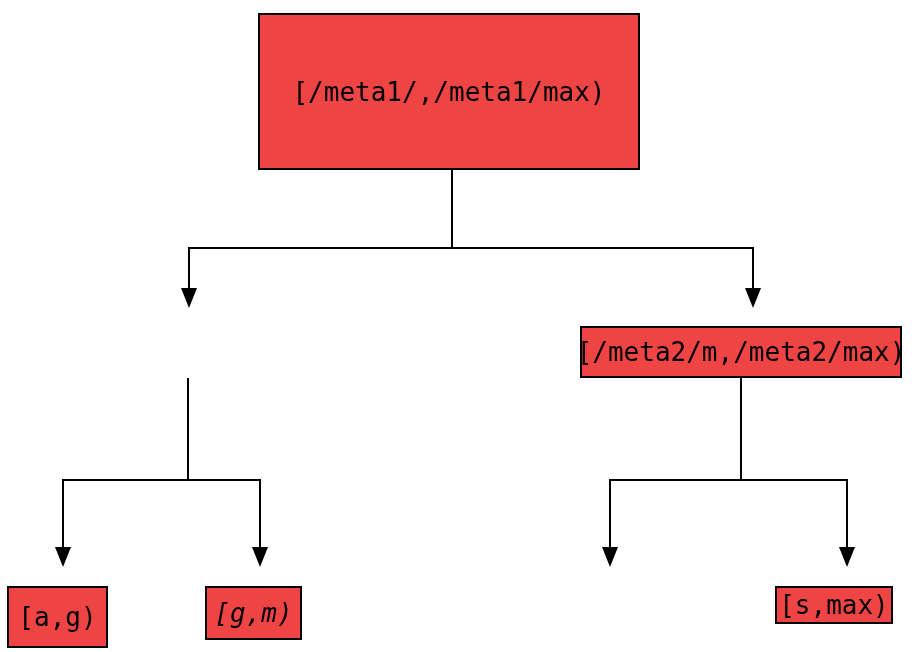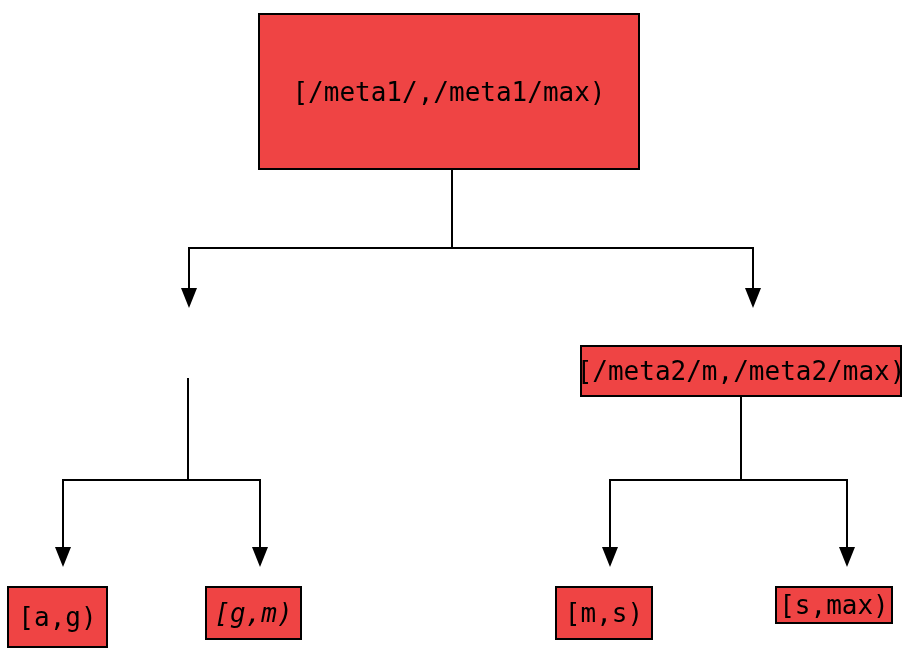"[/meta2/m,/meta2/max)" .node-l2b { margin-top: 19px -> none }
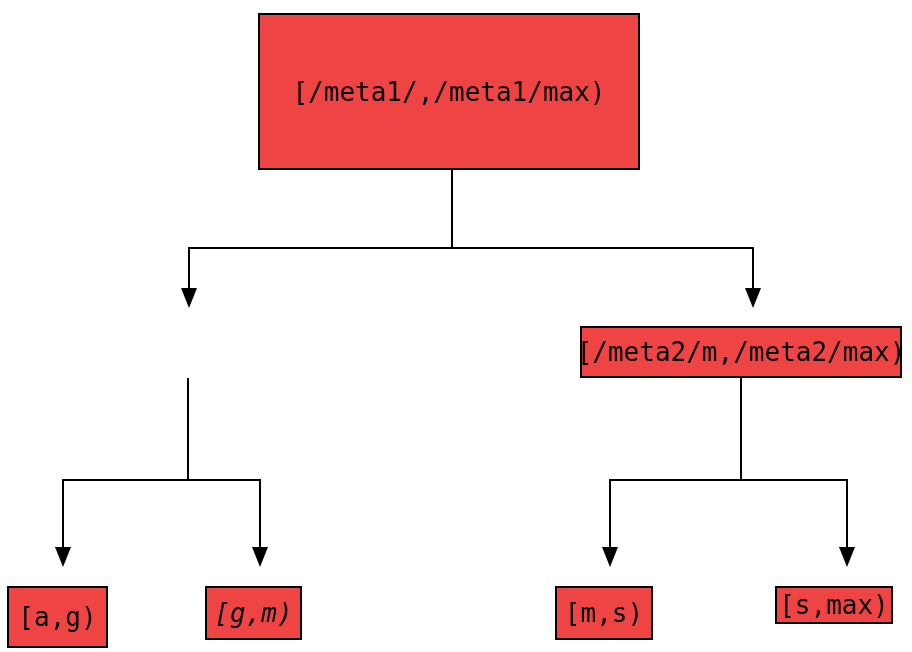"[m,s)" div.node { html: <div>[m,s)</div> -> none }
